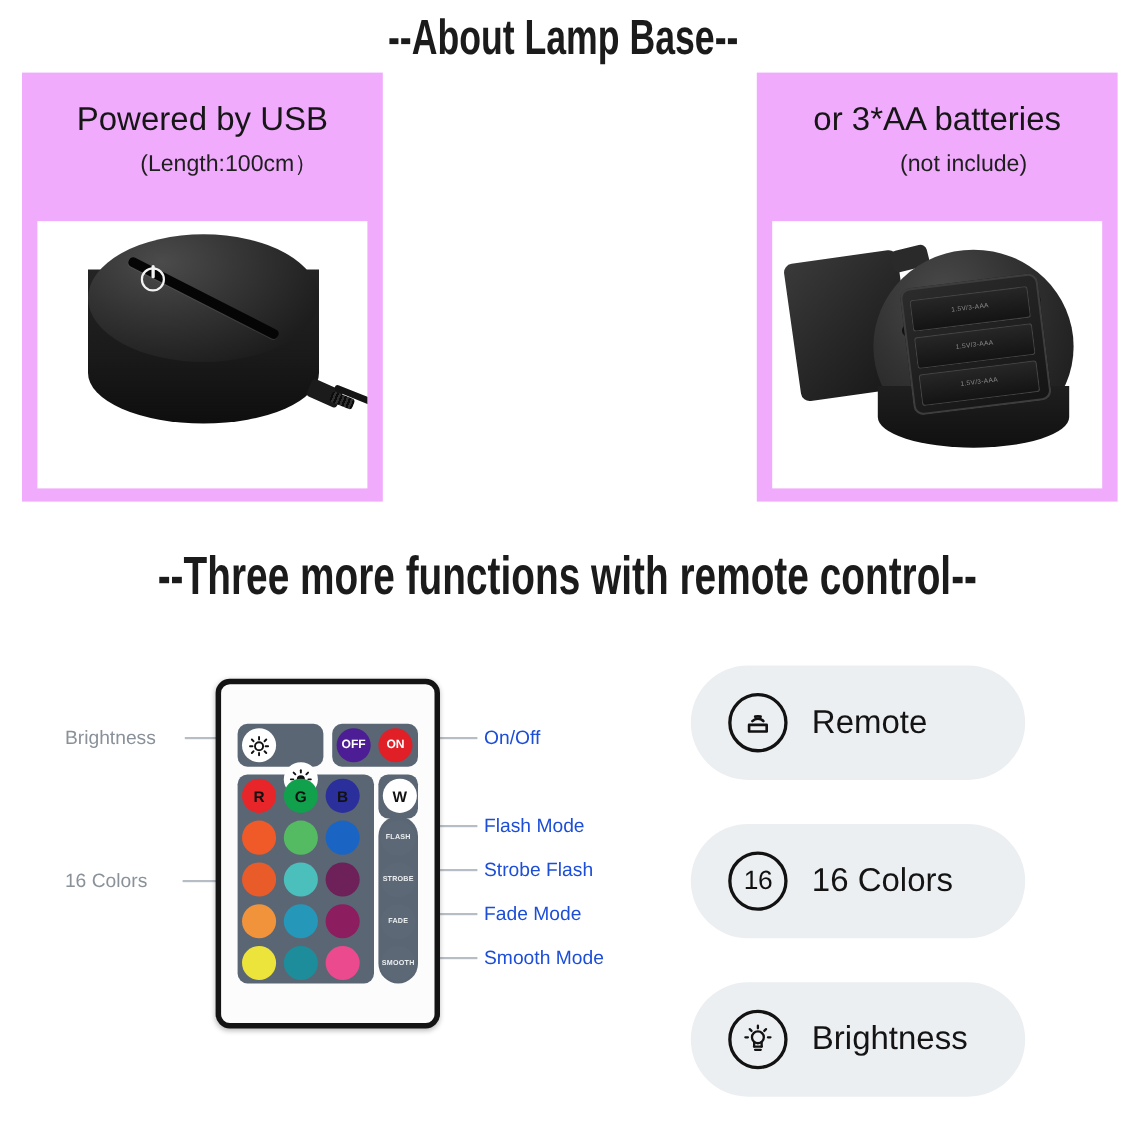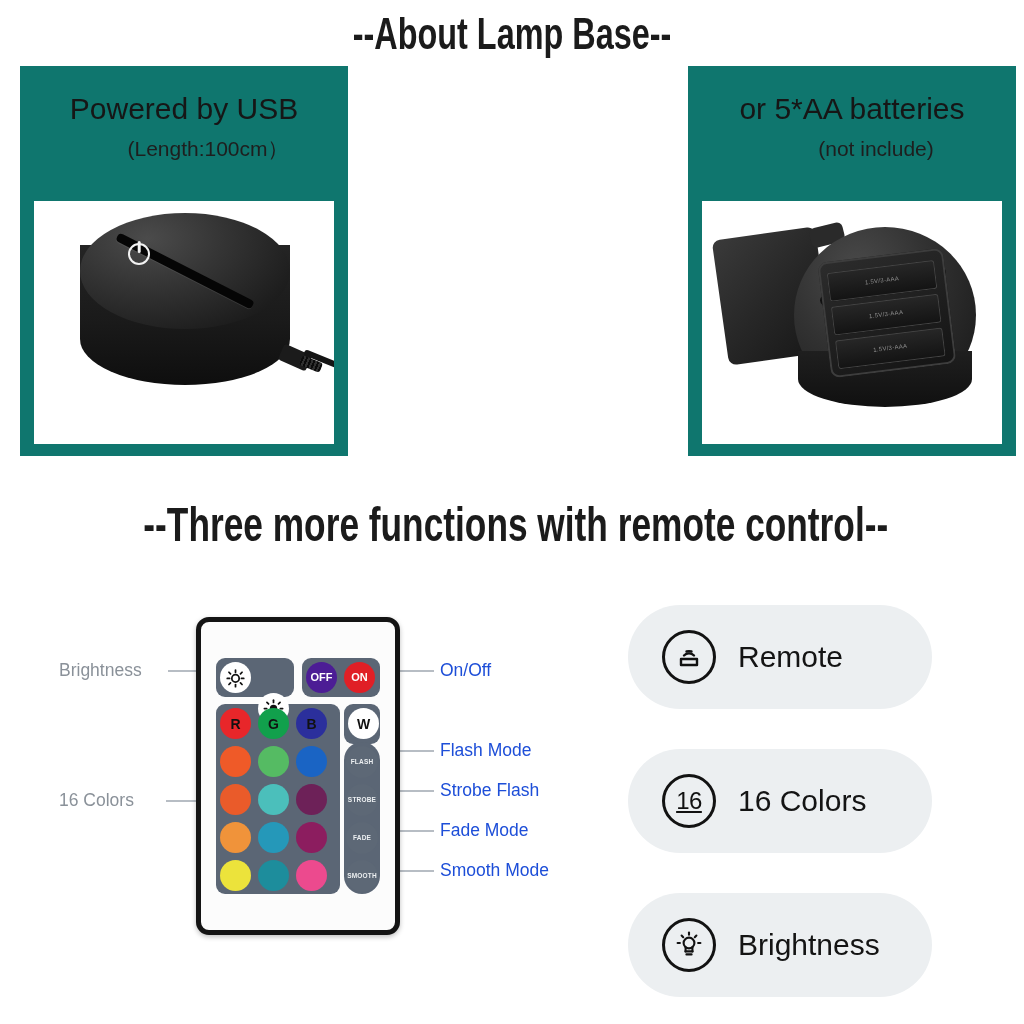"Powered by USB" .card { background: #0f766e -> #f0abfc }
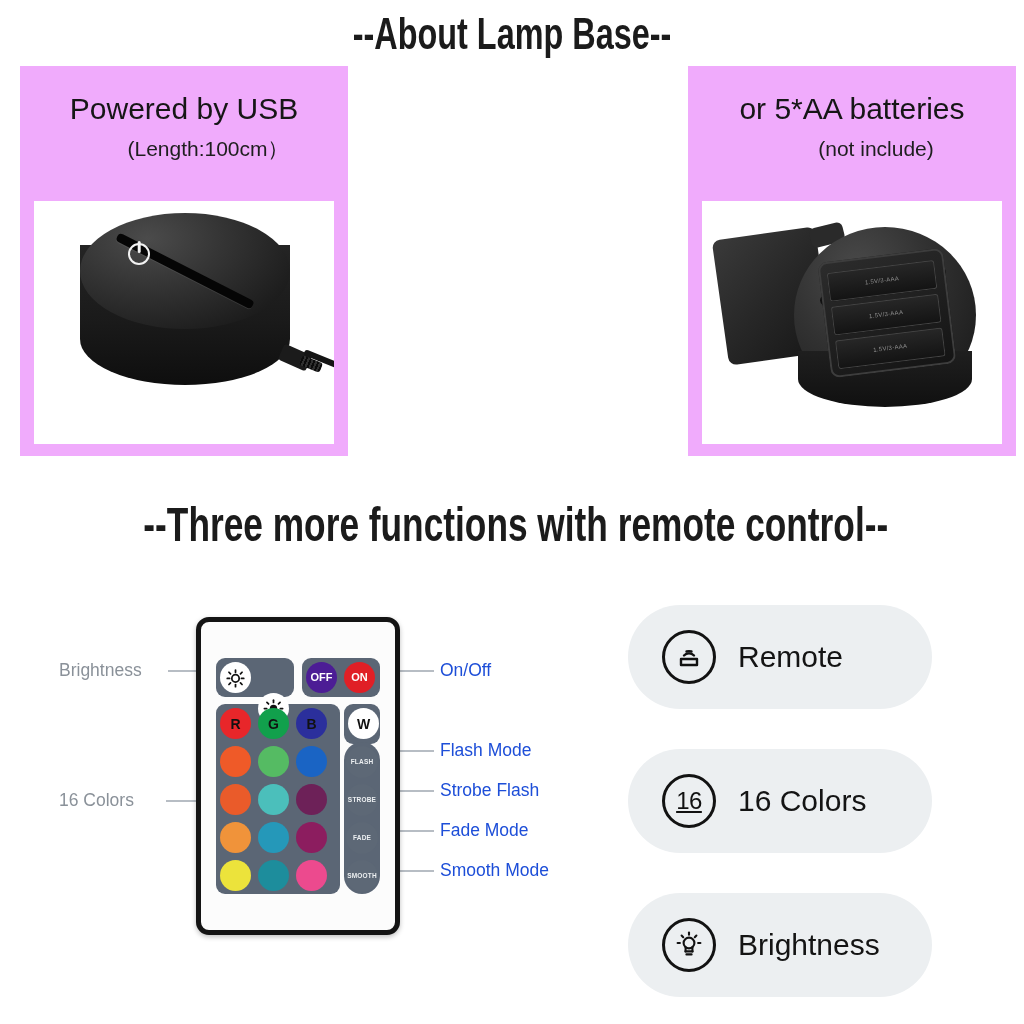"or 5*AA batteries" div.card-title { text: 5 -> 3 }
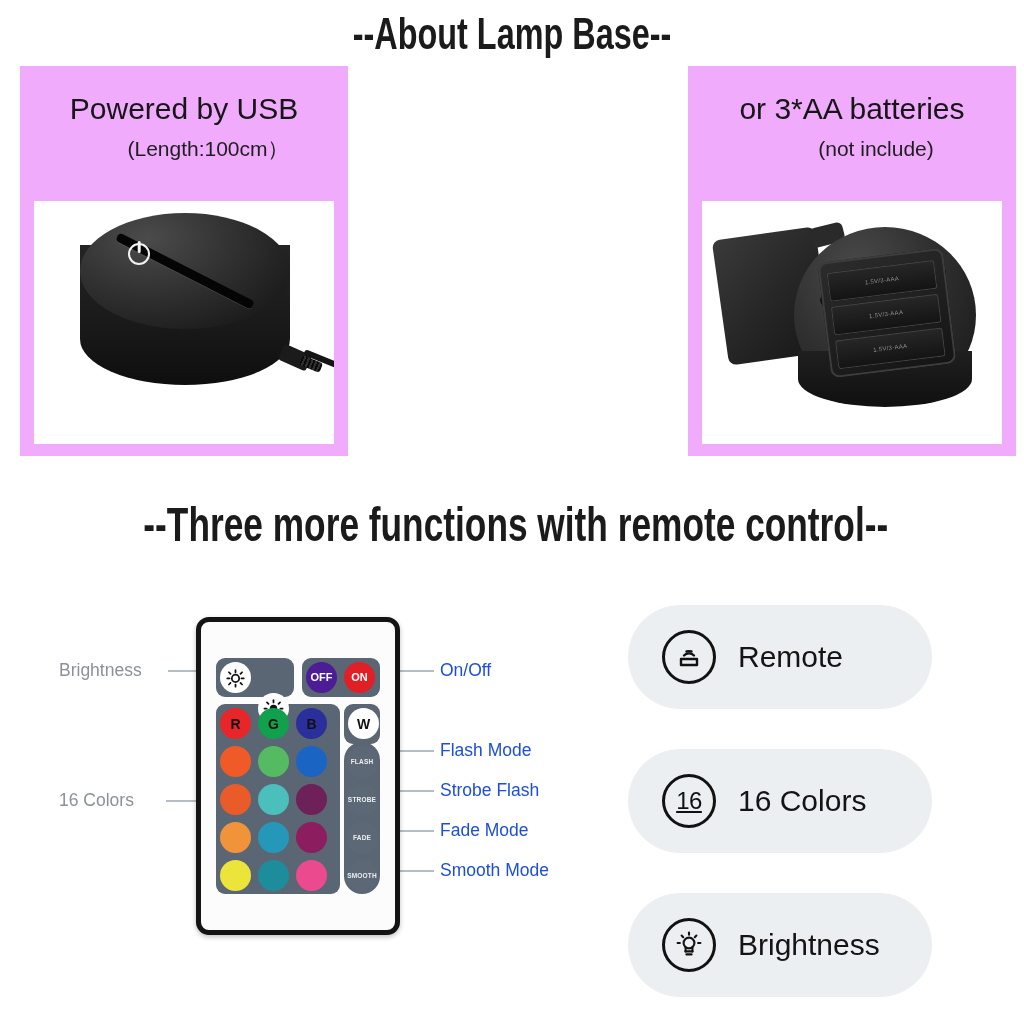"16" .pill-icon span.num { text-decoration: underline -> none }
